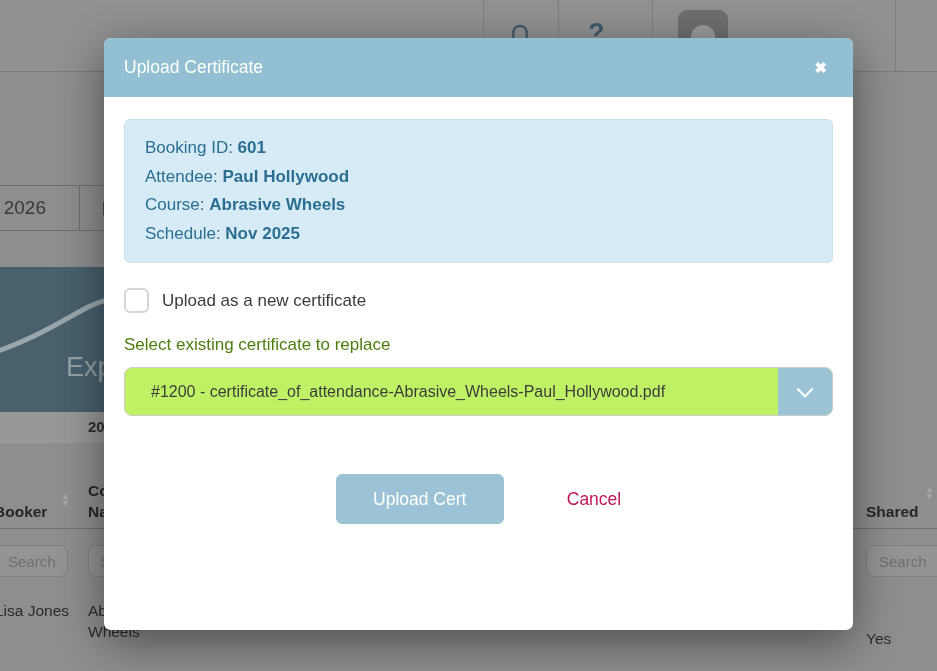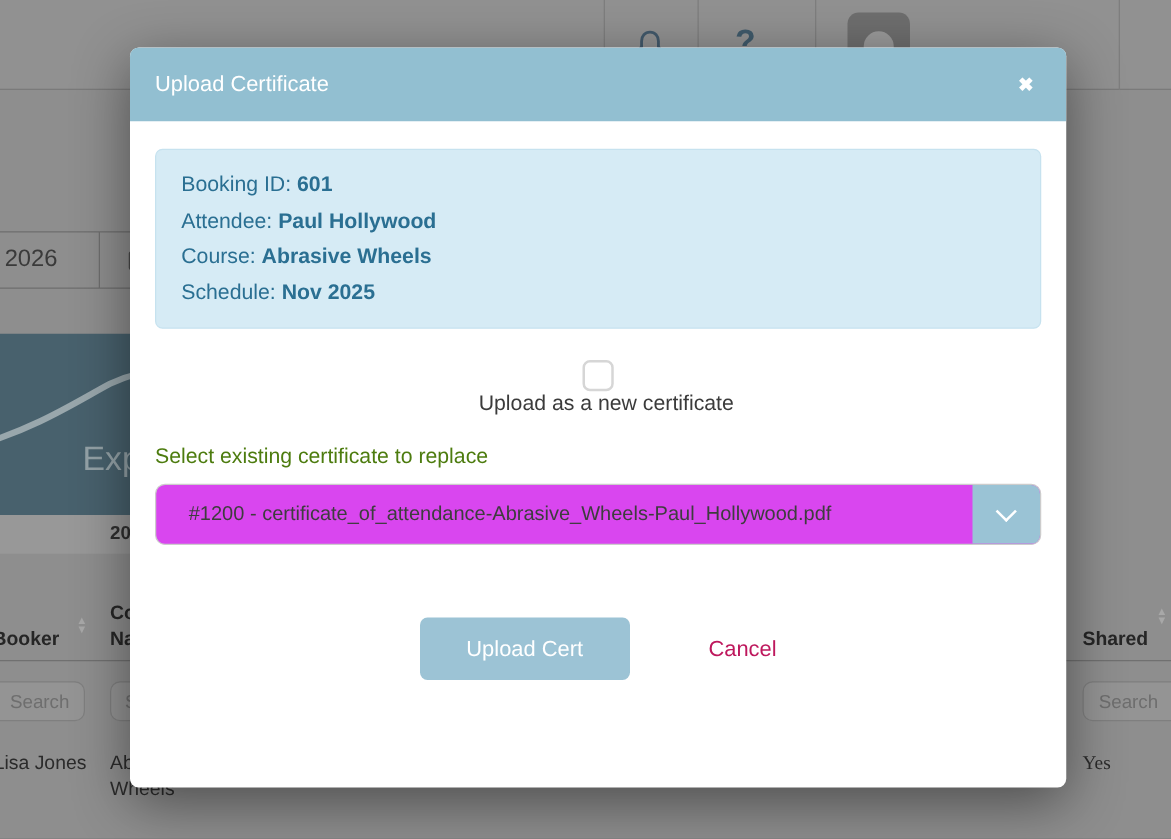"Upload as a new certificate" .check-row { flex-direction: column -> none }
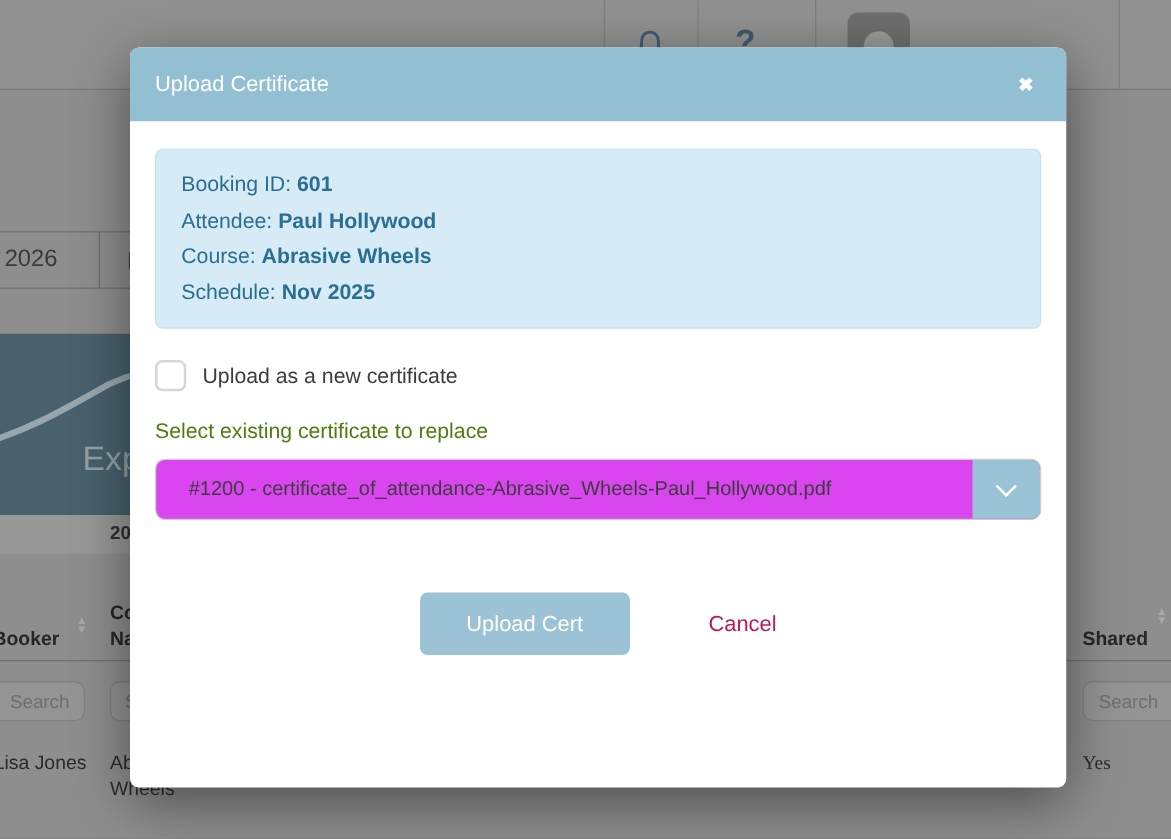"#1200 -" .select-wrap { background: #d946ef -> #bef264 }
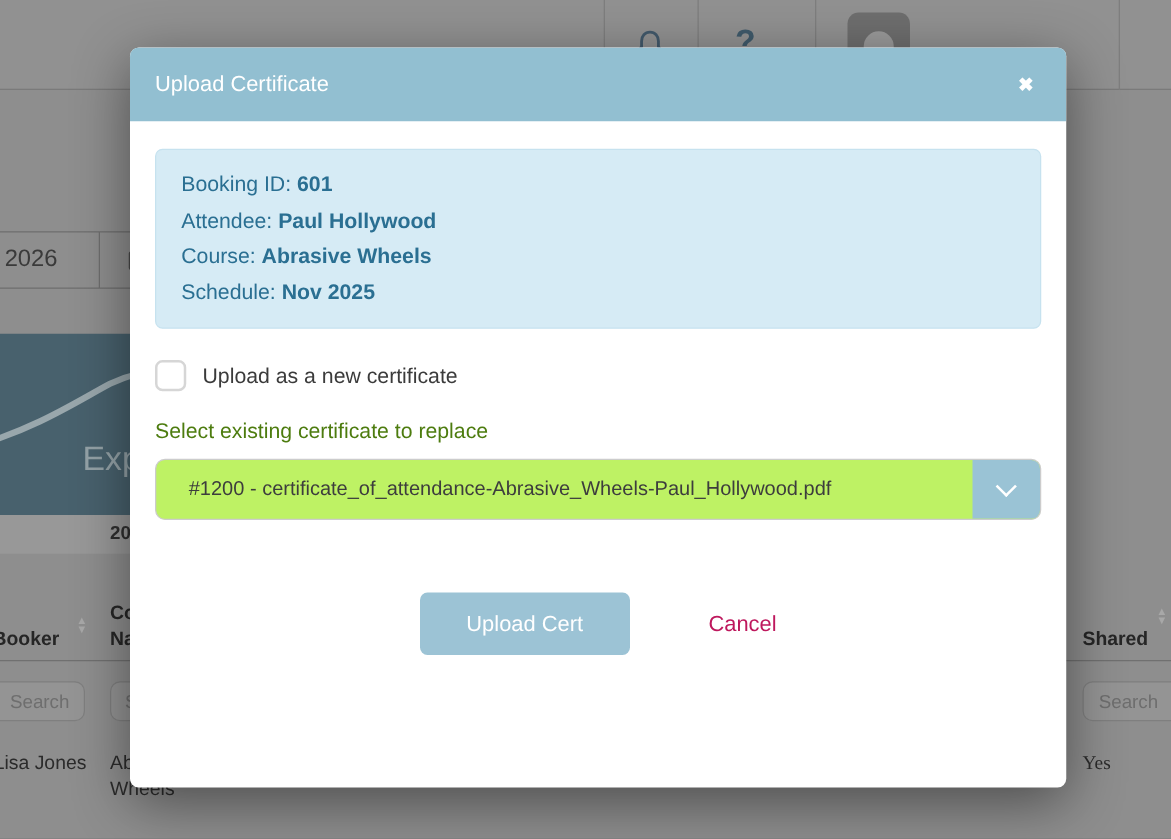"Yes" div.cell { font-family: Liberation Serif, serif -> none; top: 600px -> 628px }
